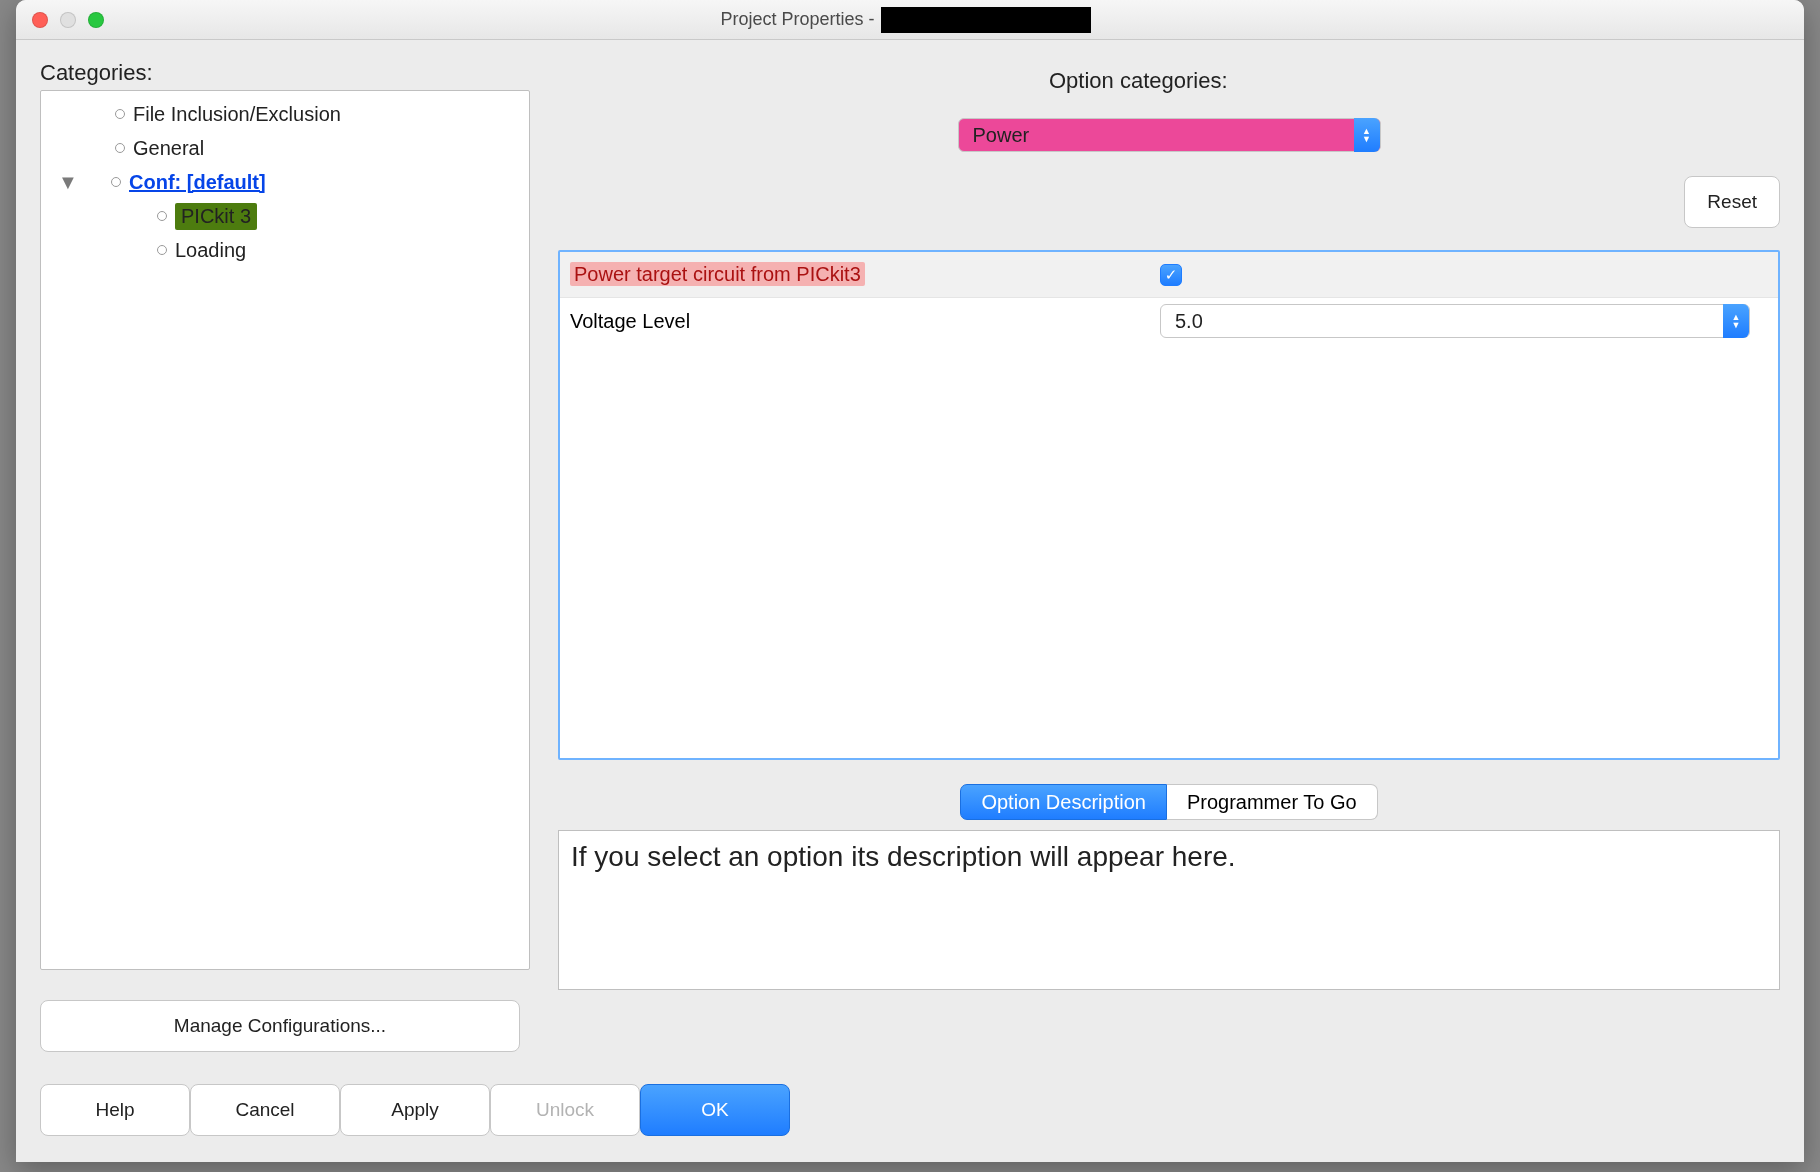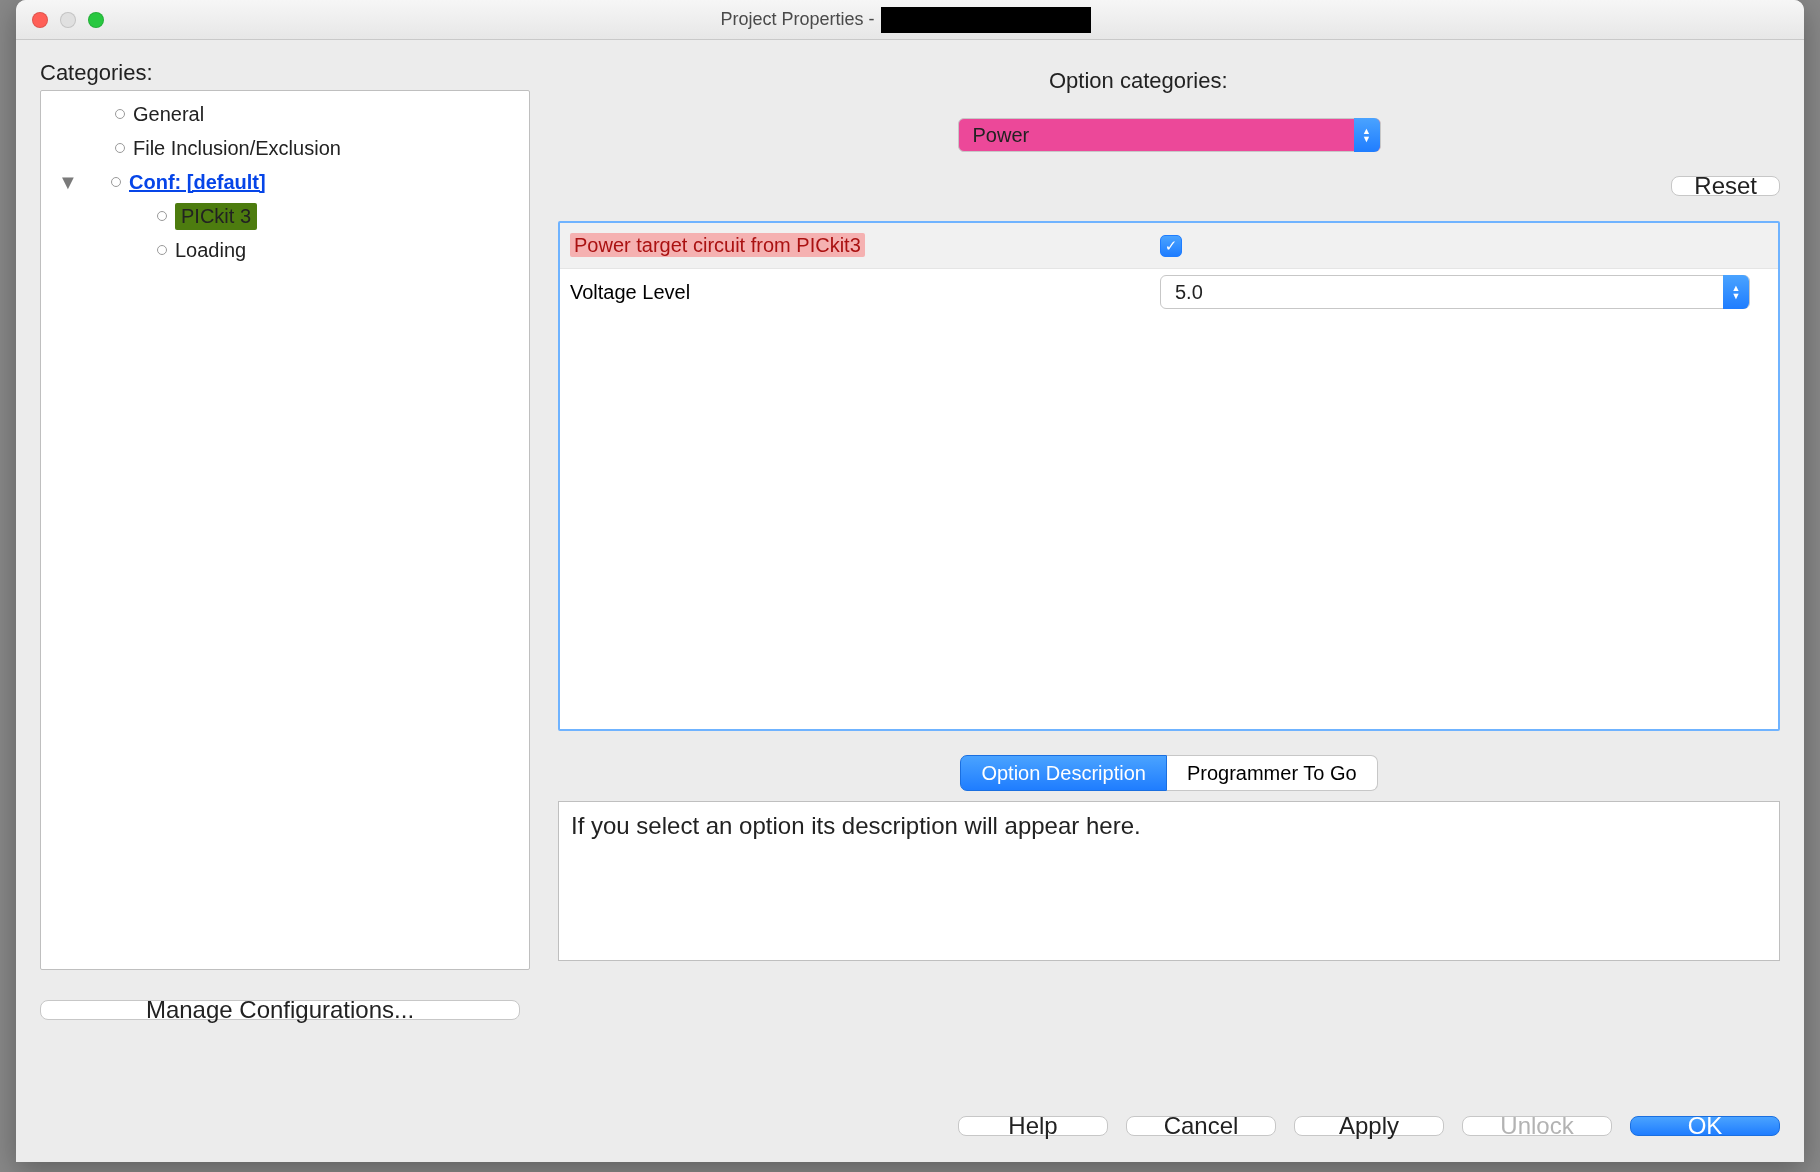"General" div.tree-row { order: before "File Inclusion/Exclusion" -> after "File Inclusion/Exclusion" }
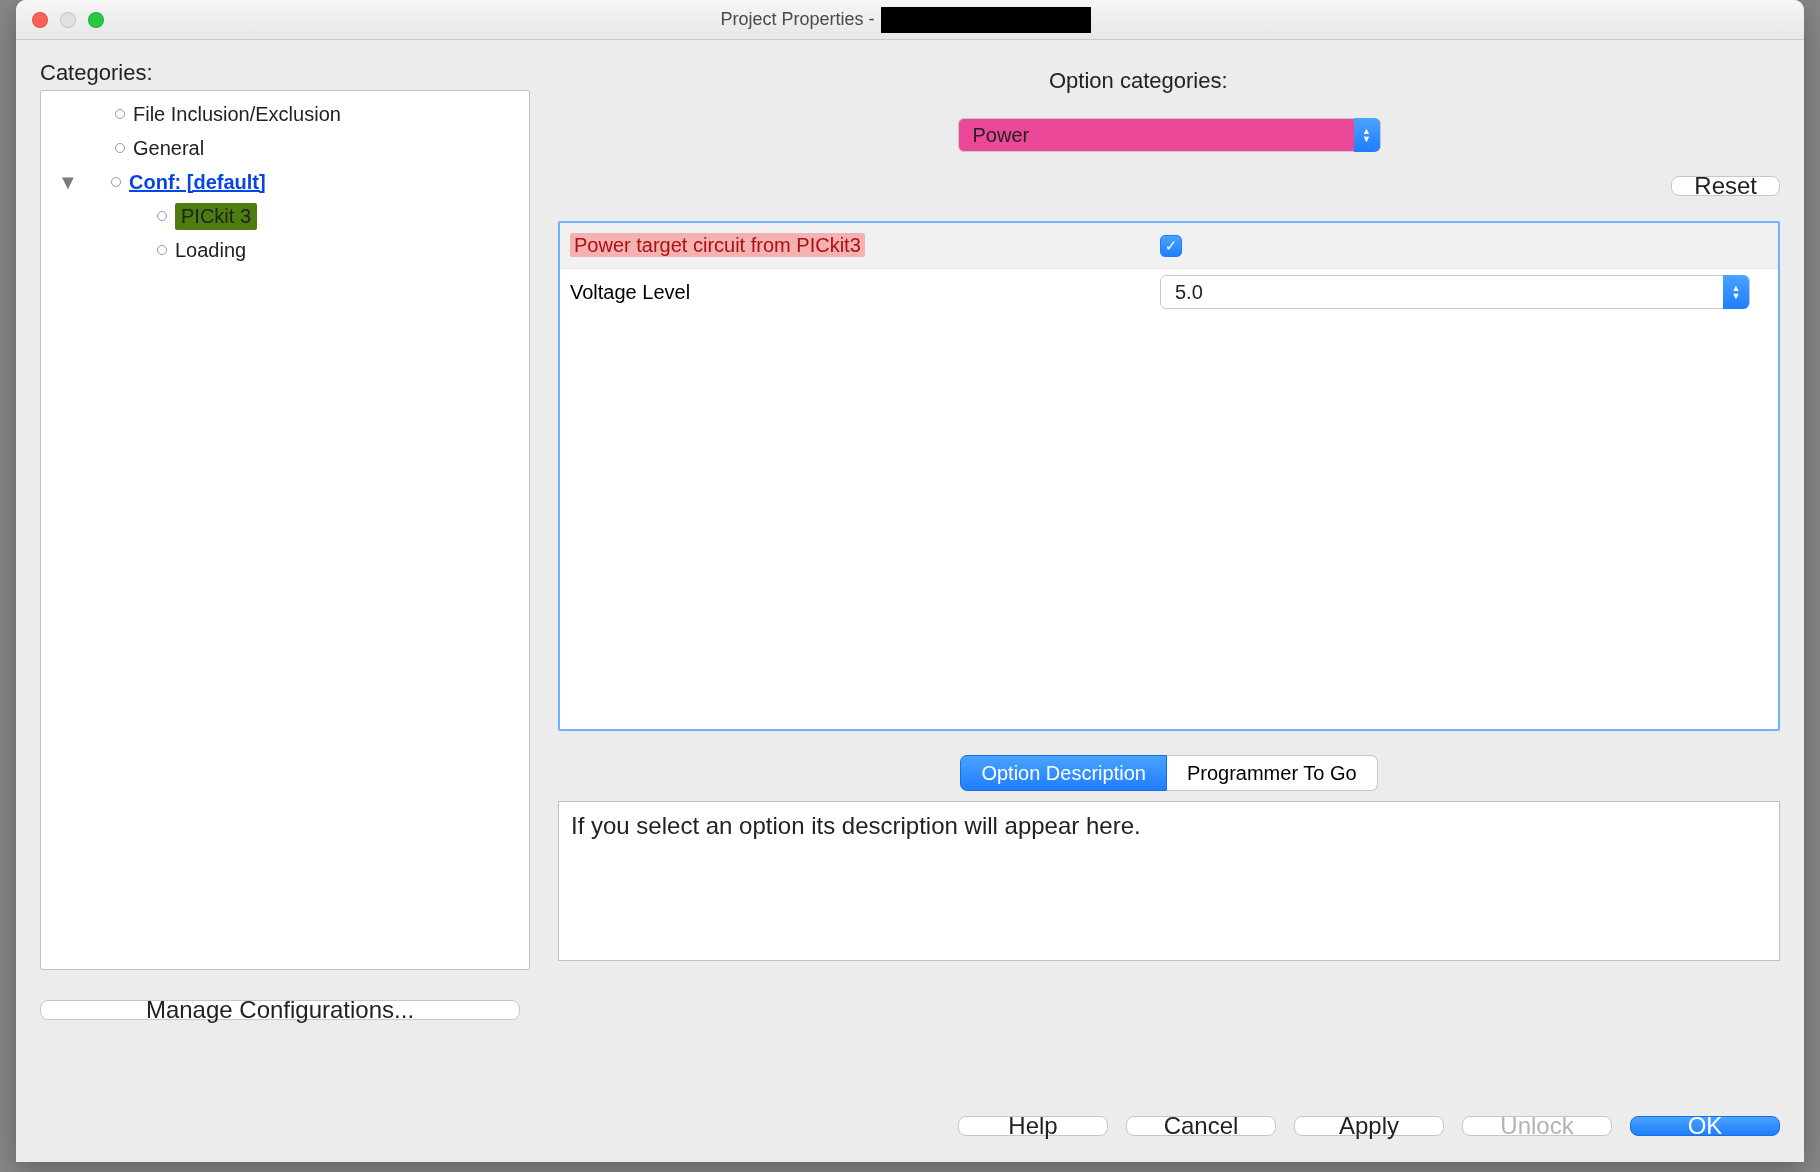"Reset" .btn { font-size: 24px -> 19px; height: 20px -> 52px }
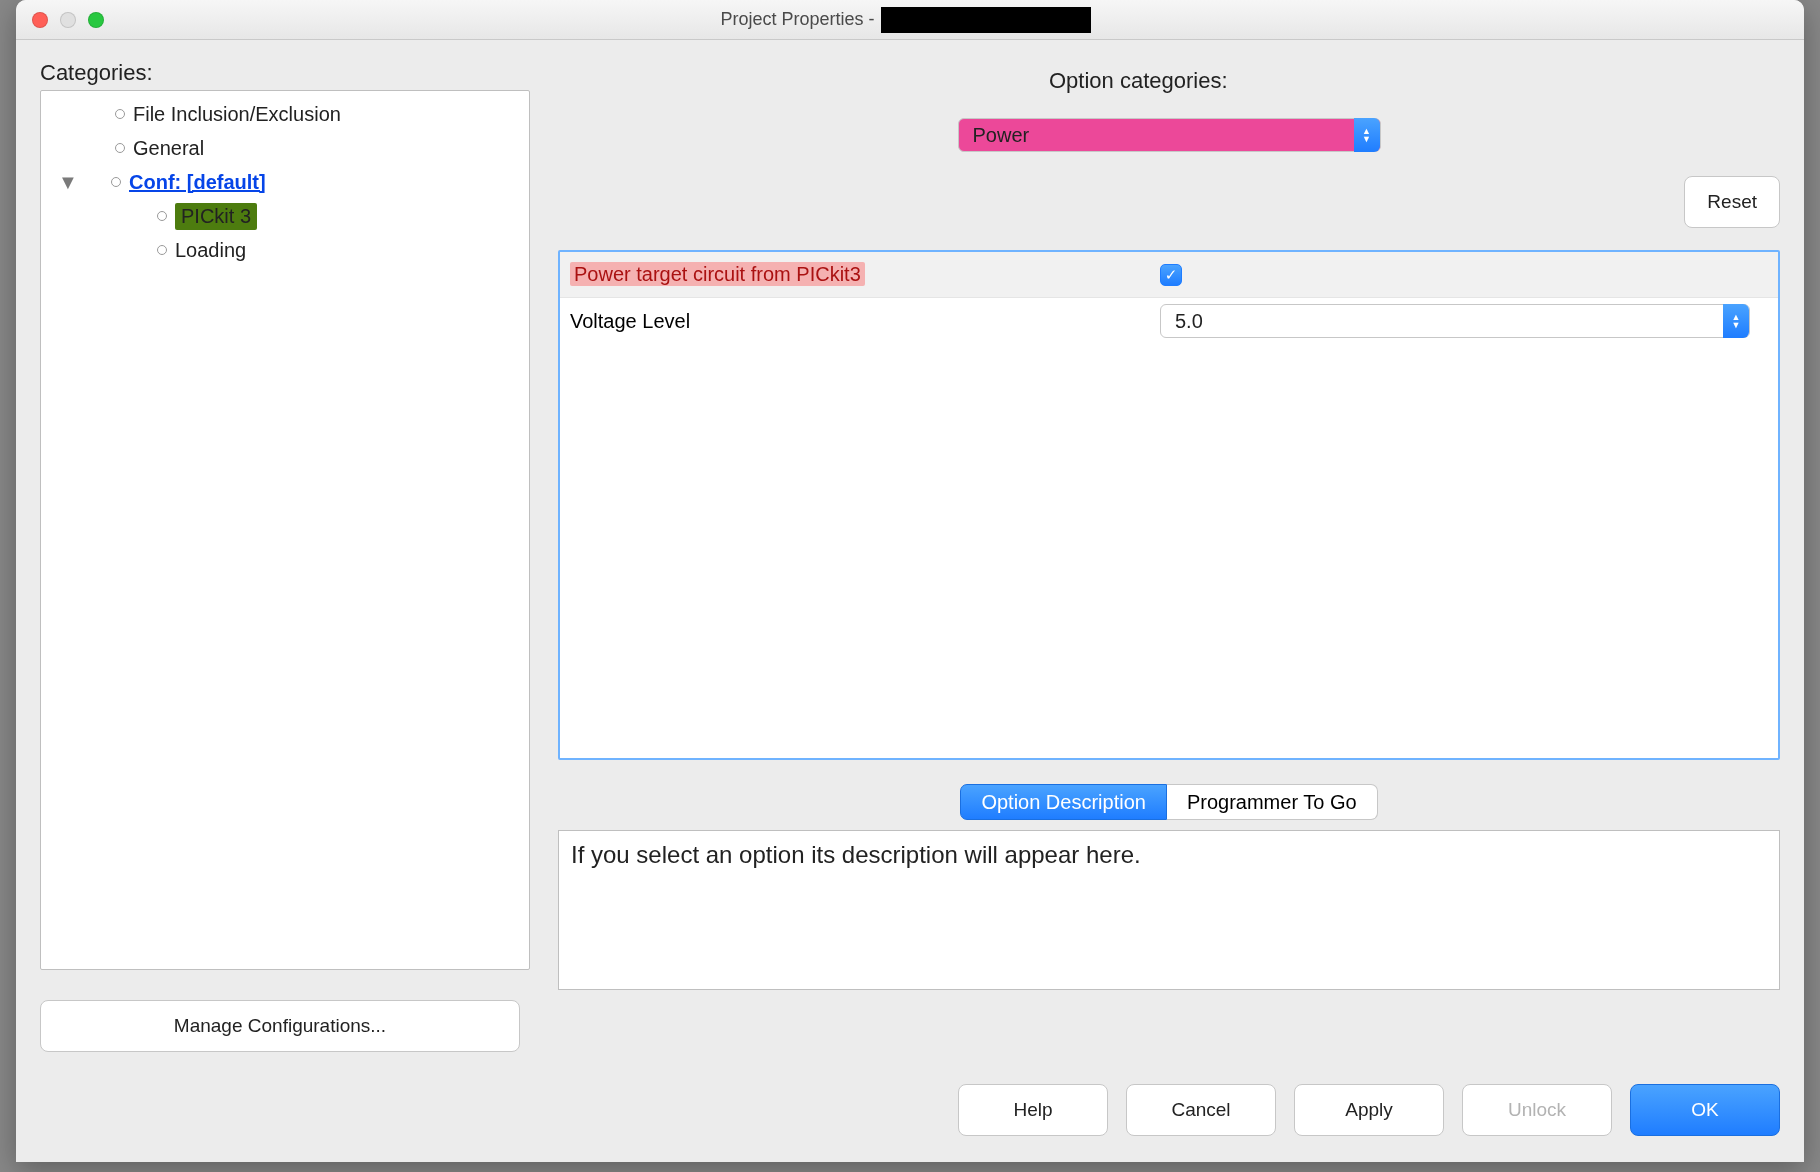"If you select an option" .desc-box { font-size: 24px -> 28px }
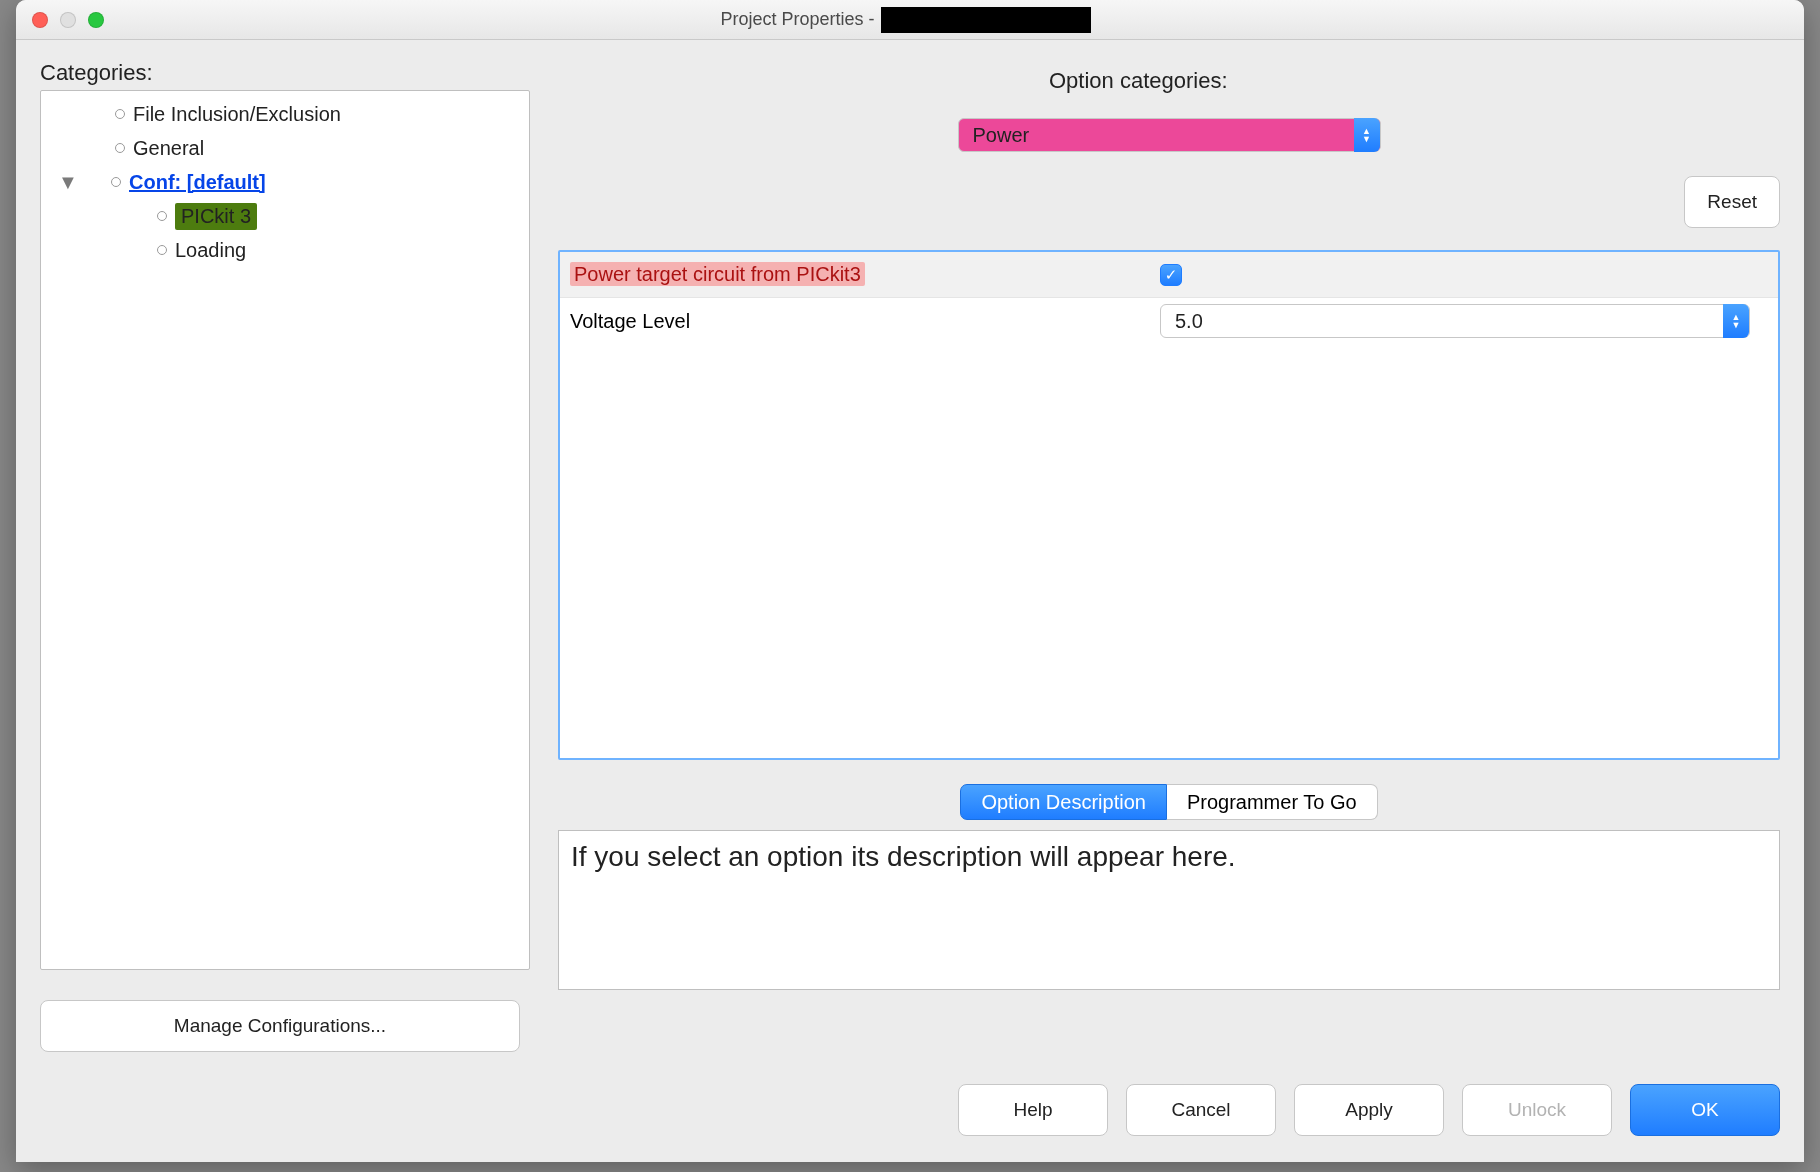"Help" .footer { gap: 18px -> none; justify-content: flex-end -> none }
